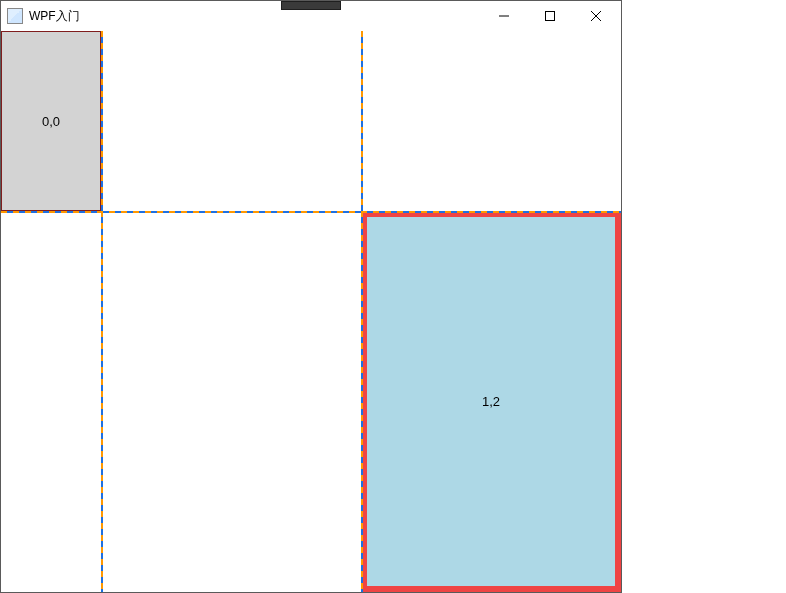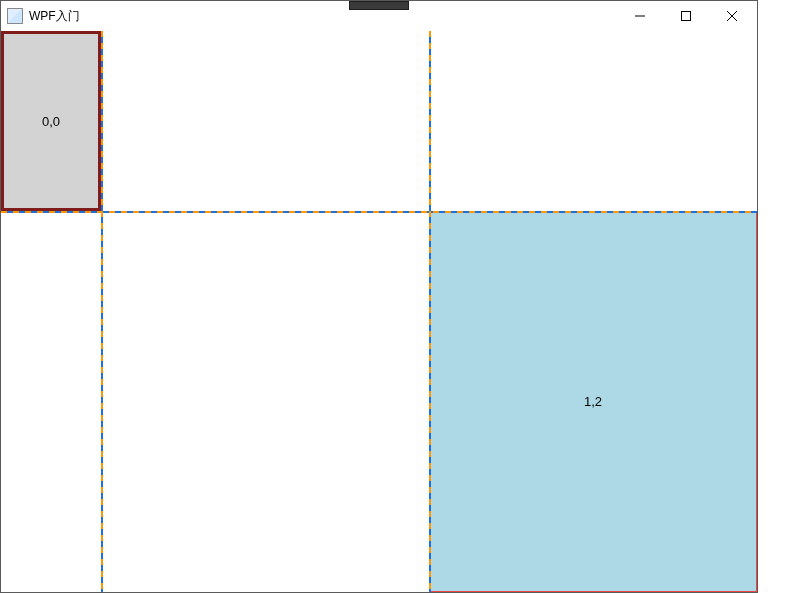"WPF入门" .window { width: 758px -> 622px }
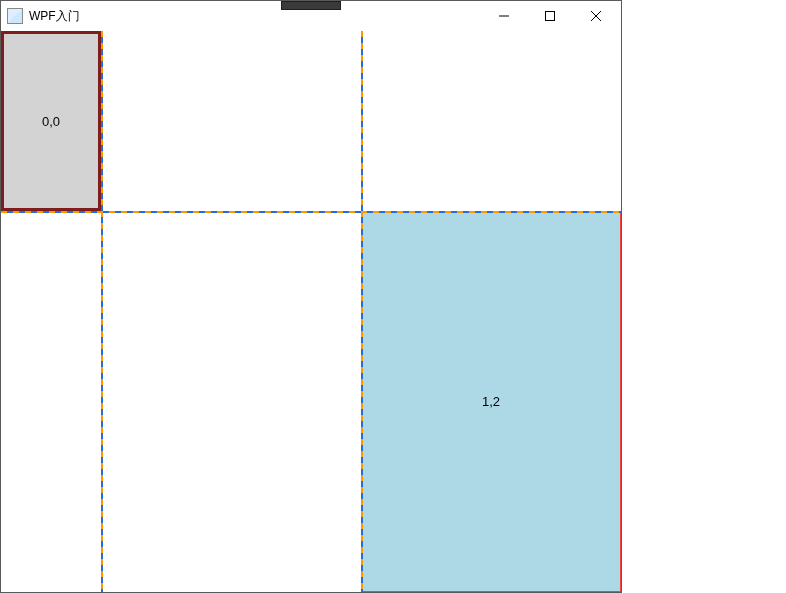"0,0" .cell-00 { border: 3px solid #7f1d1d -> 1px solid #7f1d1d }
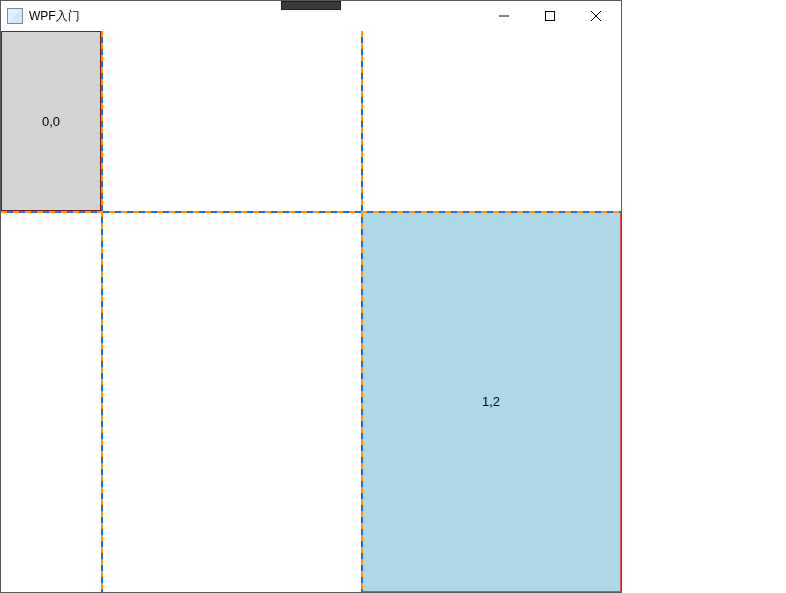"1,2" .cell-12 { border: 1px solid #ef4444 -> 6px solid #ef4444 }
